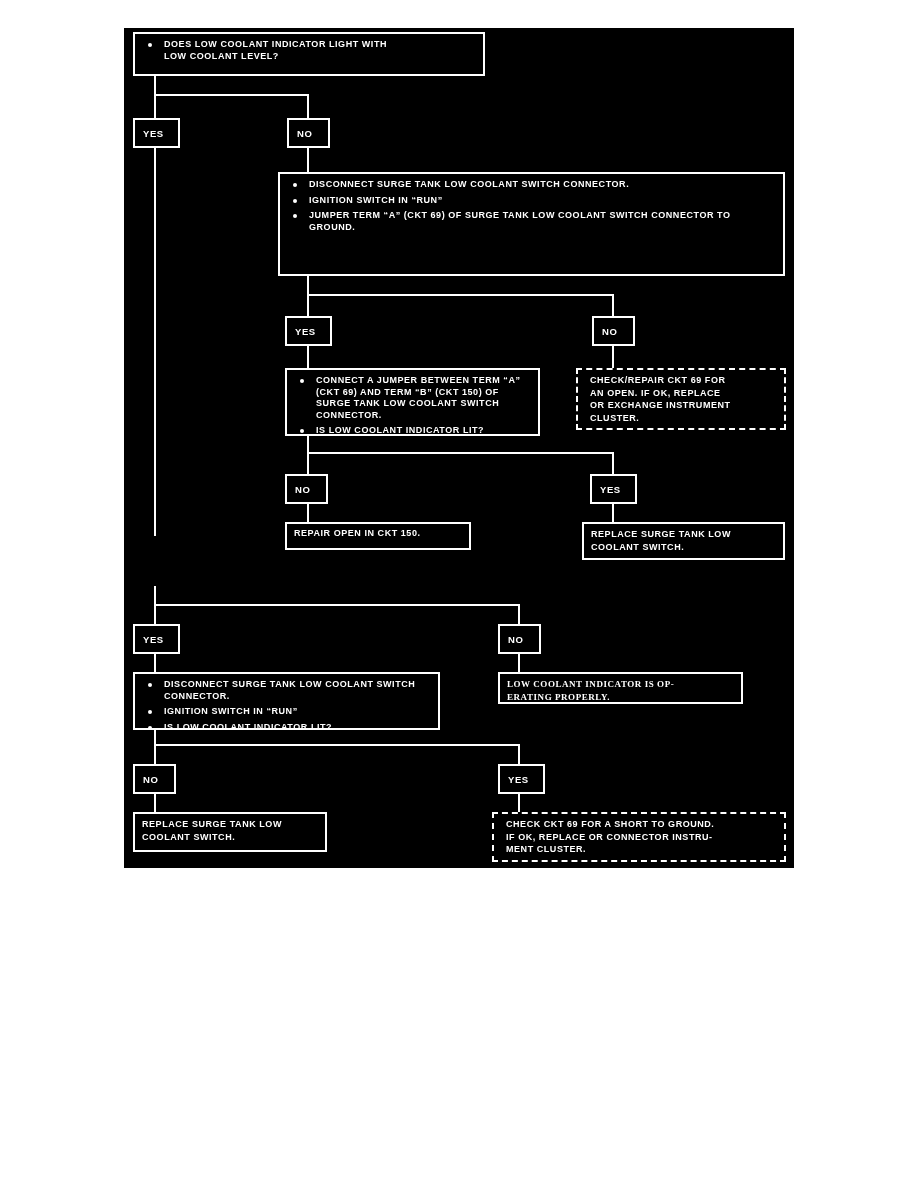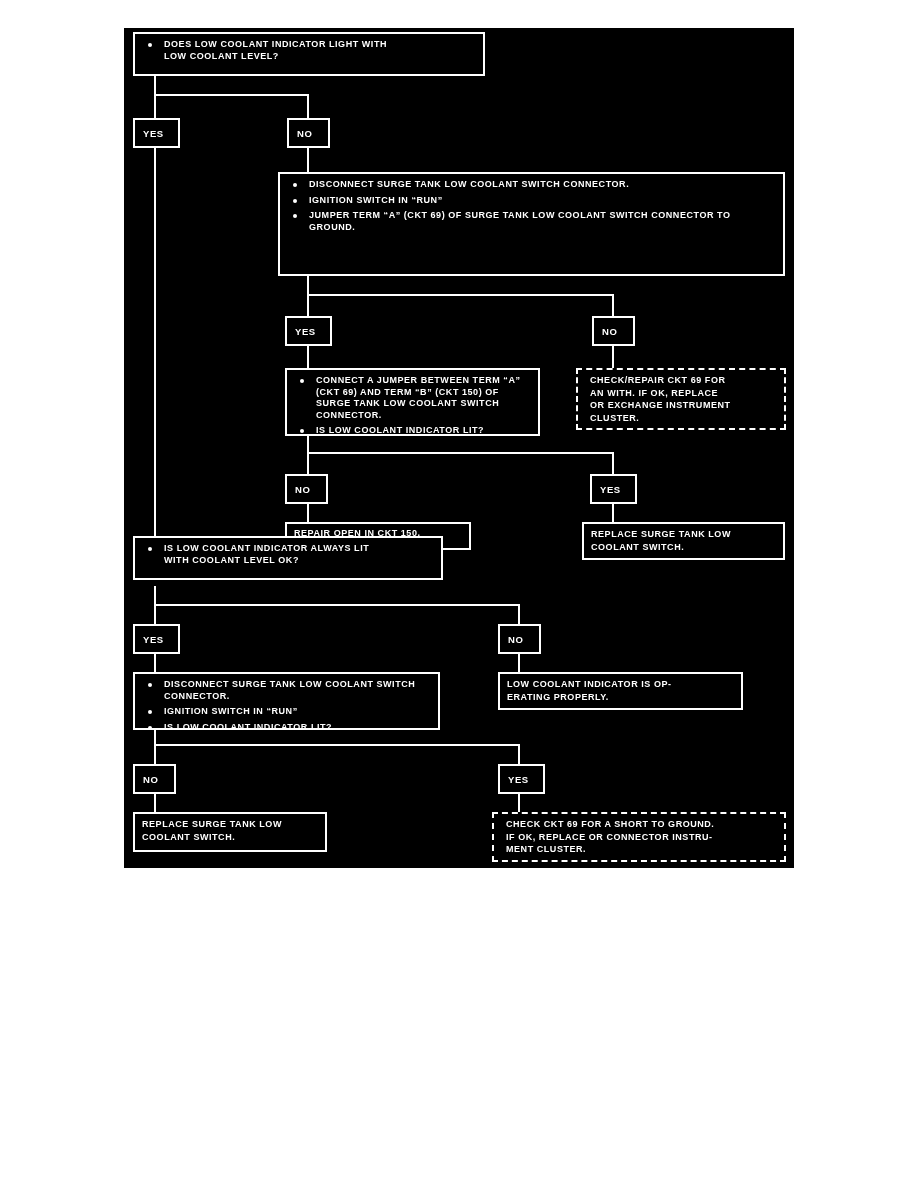"AN WITH. IF OK, REPLACE" p { text: WITH -> OPEN }
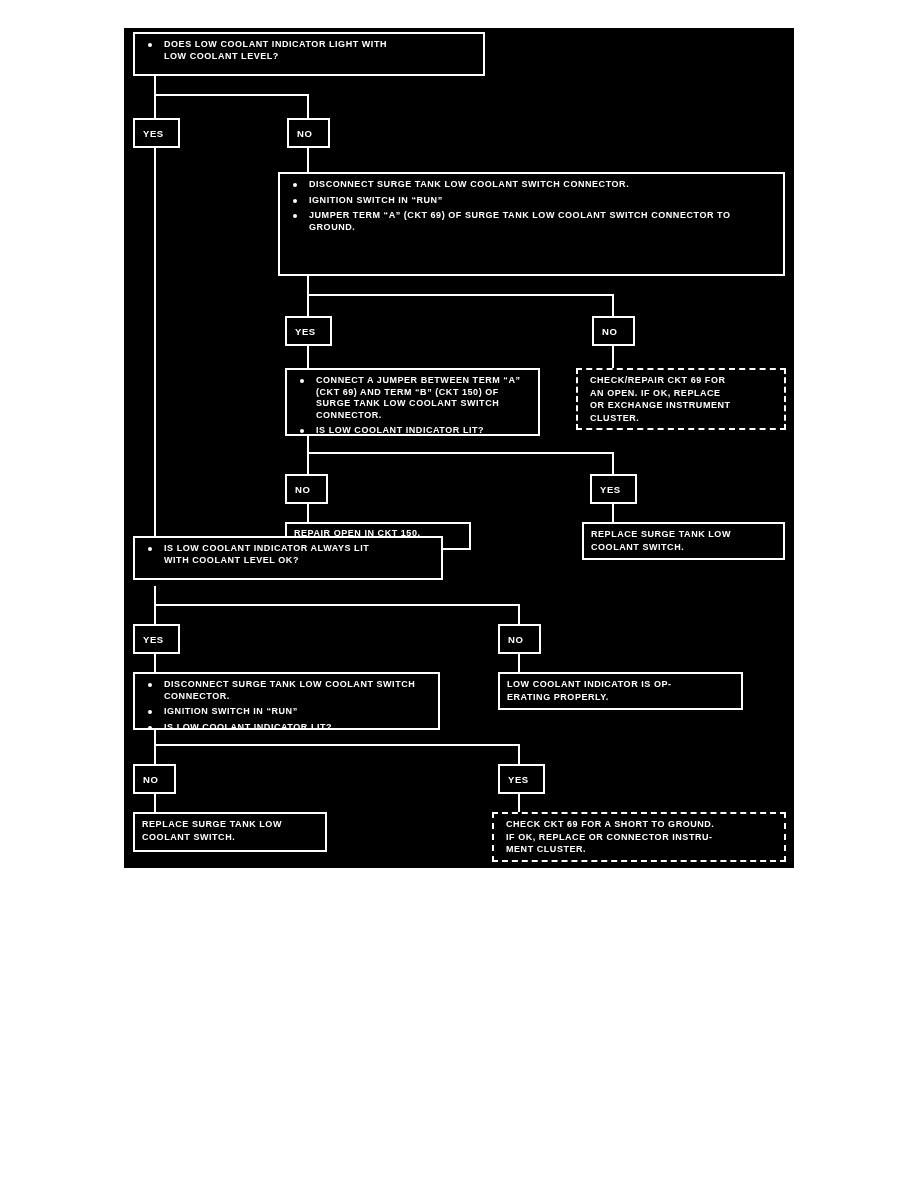"IS LOW COOLANT INDICATOR ALWAYS" div.node { html: <div> <ul> <li> <span>IS LOW COOLANT INDICATOR ALWAYS LIT</span><br> <span>WITH COOLANT LEVEL OK?</span> </li> </ul> </div> -> none }
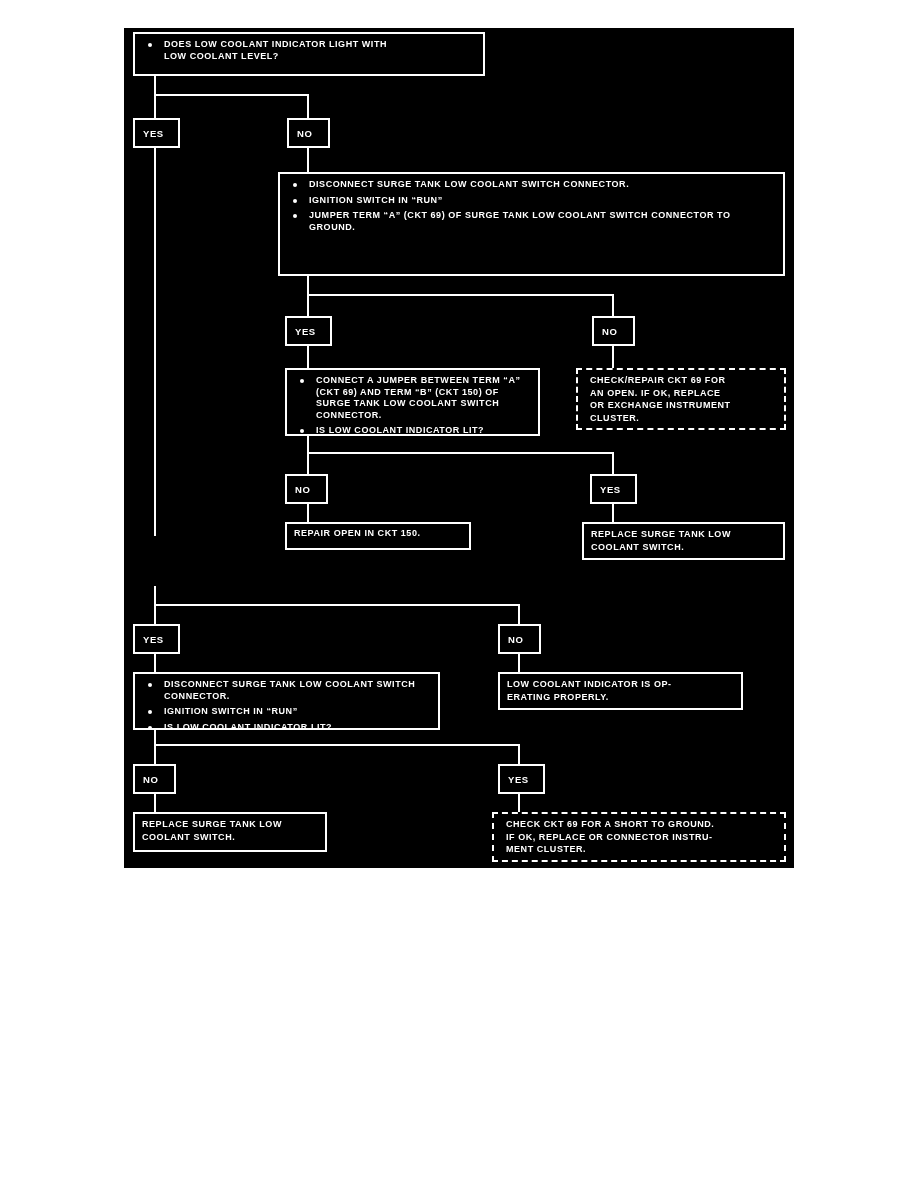"LOW COOLANT INDICATOR IS OP-" div.node { font-family: none -> Liberation Serif, serif; height: 38px -> 32px }
